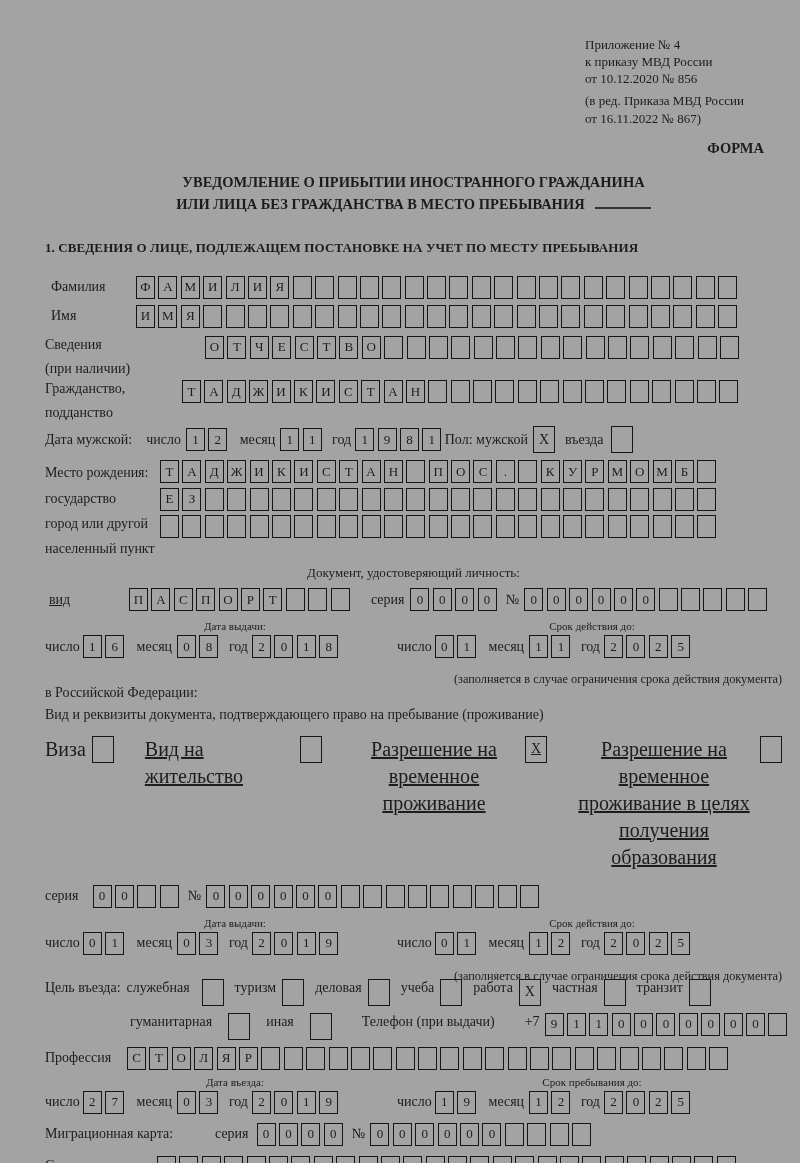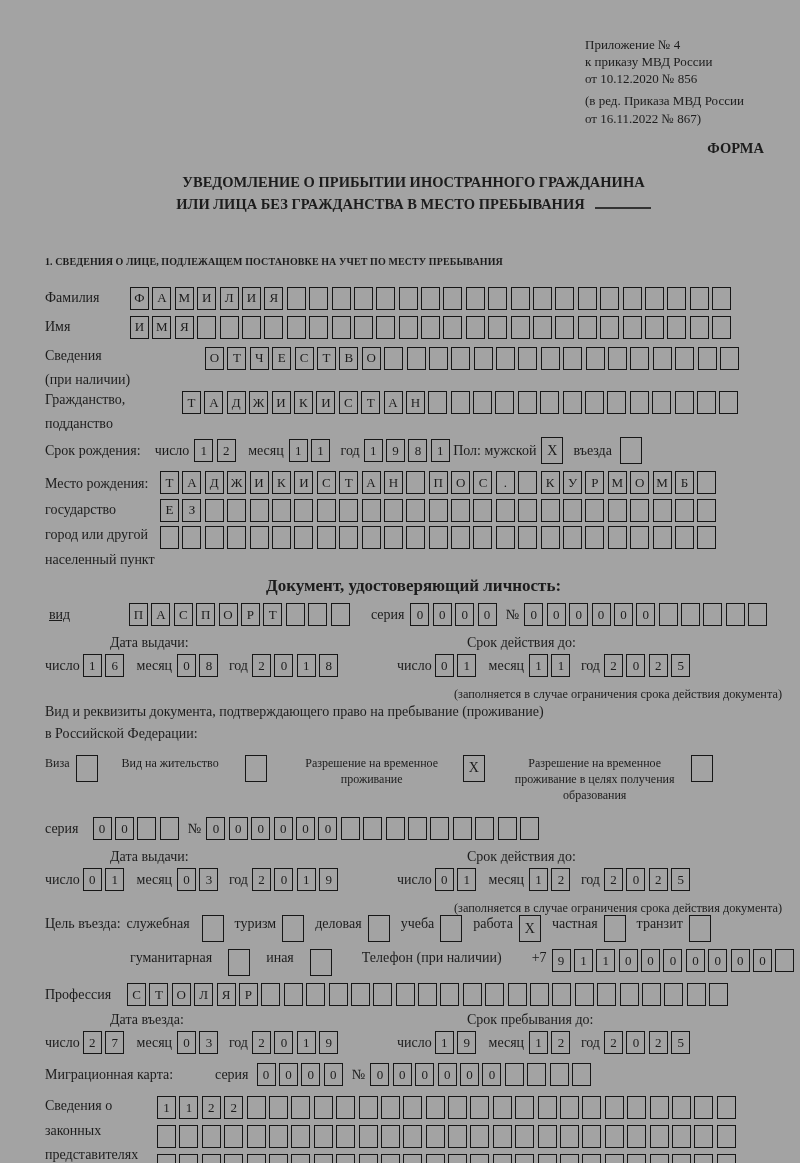"1. СВЕДЕНИЯ О ЛИЦЕ, ПОДЛЕЖАЩЕМ" .sec { font-size: 10px -> 13px; margin-top: 40px -> 24px }
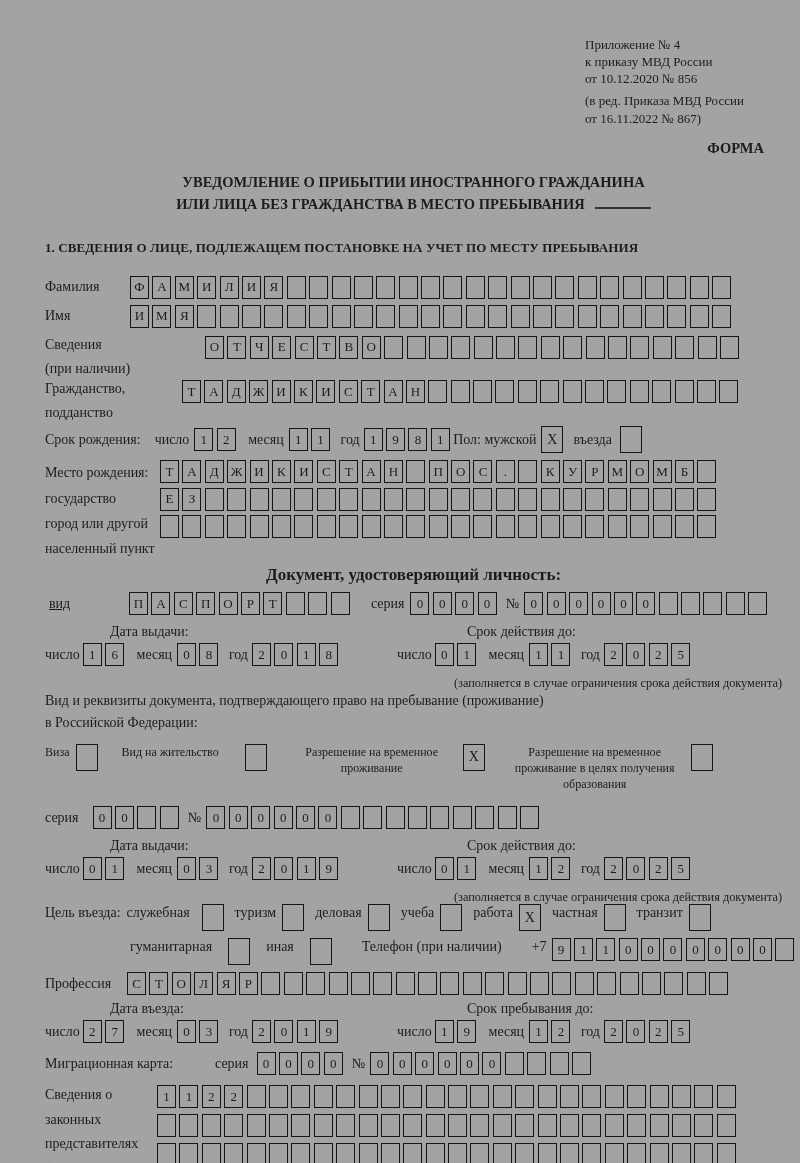"Фамилия" .w85 { margin-left: none -> 6px }
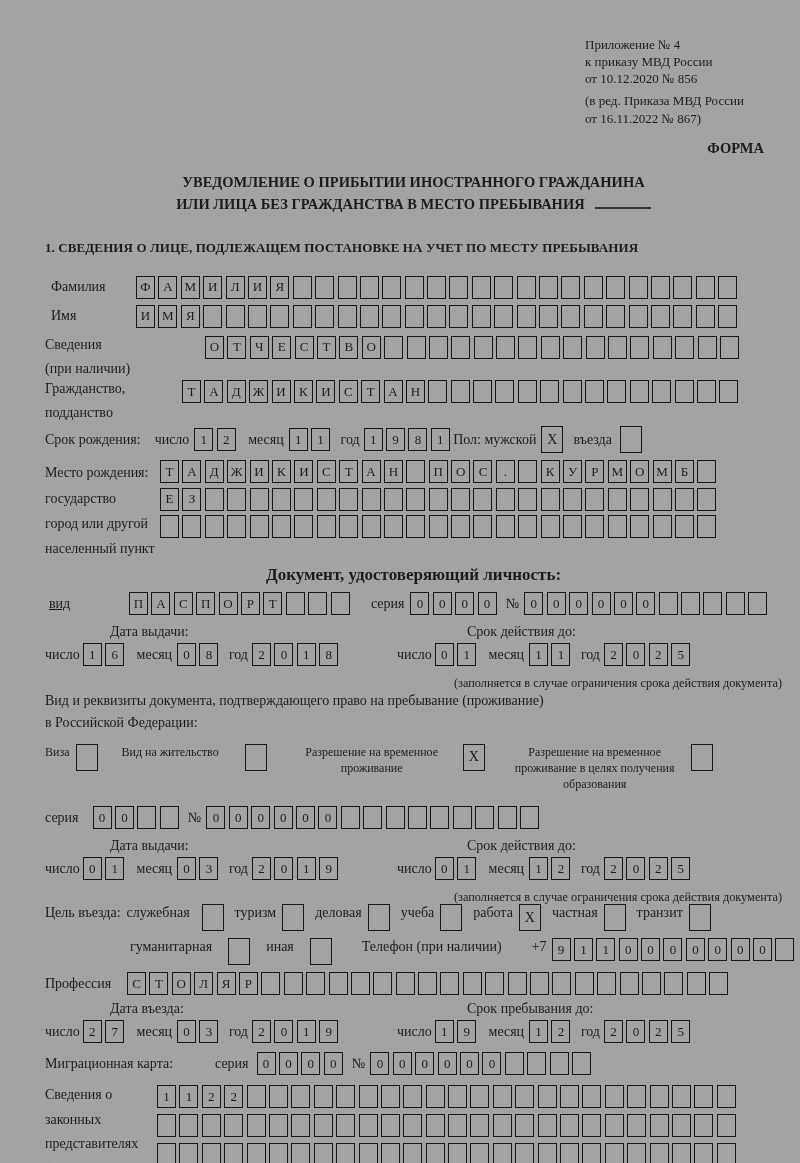"Срок рождения:" span.lbl { text: Срок рождения -> Дата мужской }
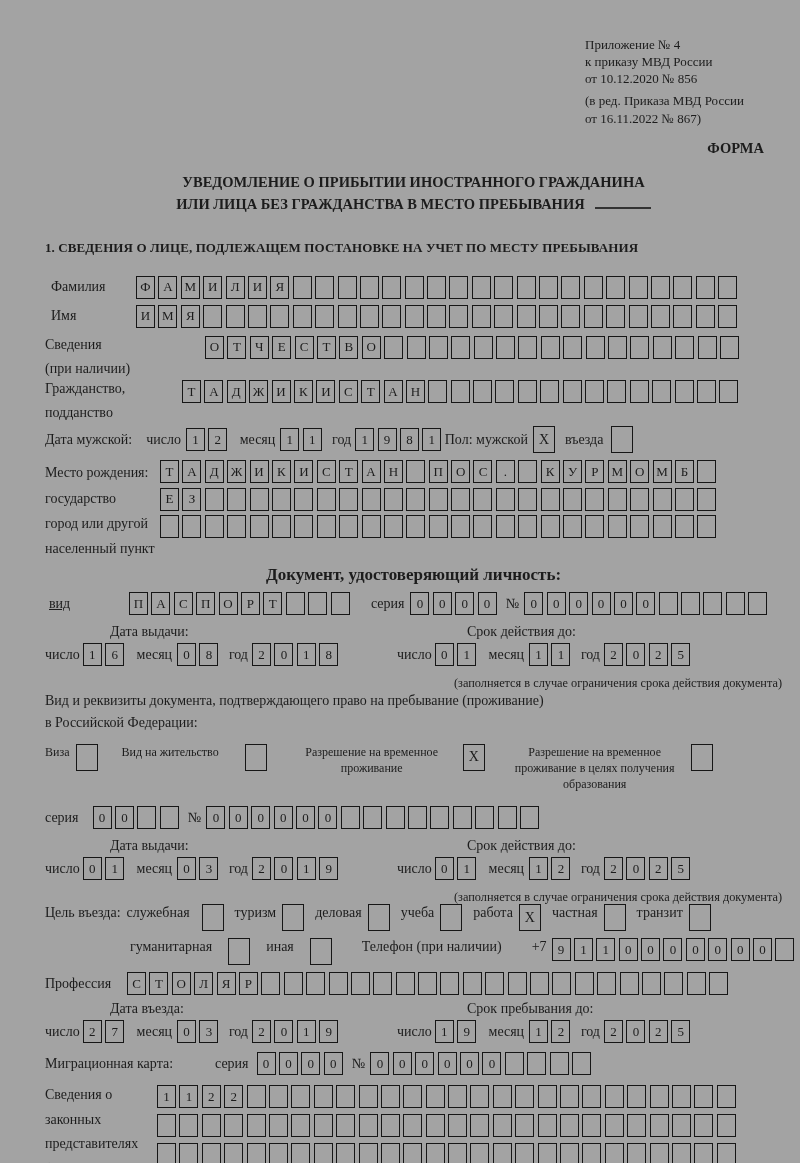"Документ, удостоверяющий личность:" .doc-head { font-size: 17px -> 13px; font-weight: bold -> normal }
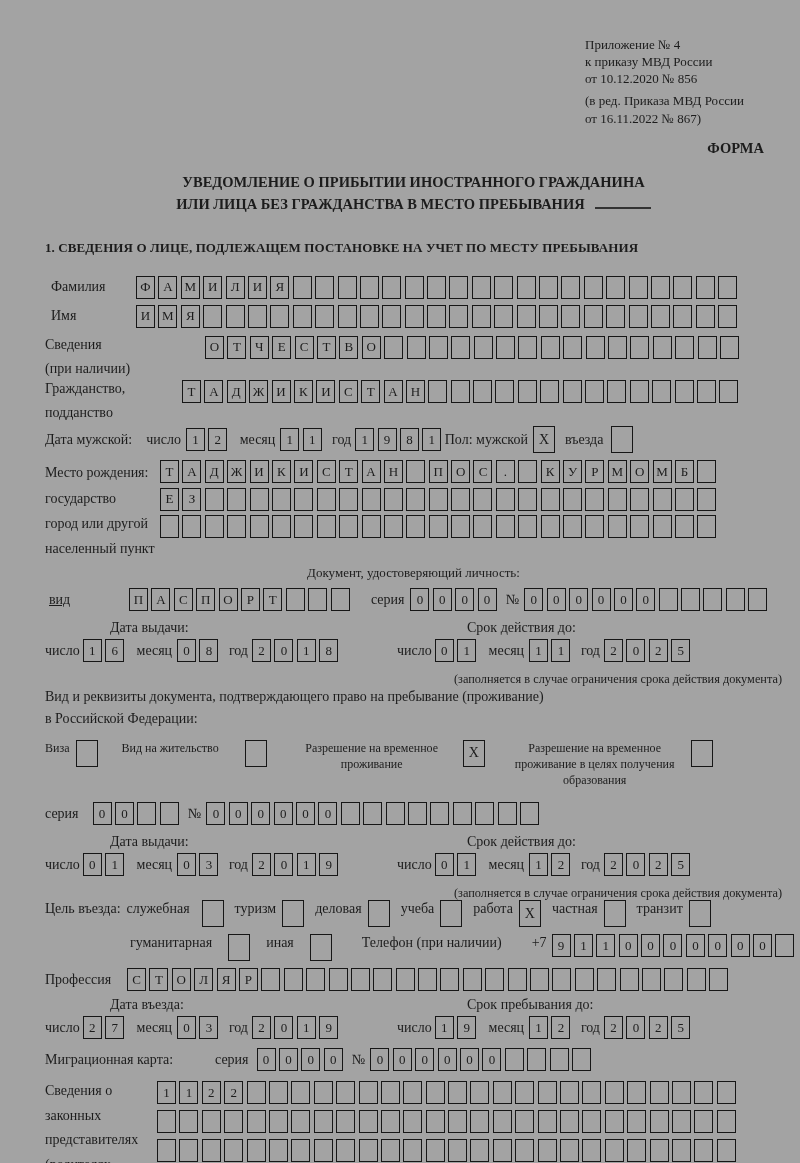"Дата выдачи:" .dhead { font-size: 14px -> 11px; text-align: left -> center }
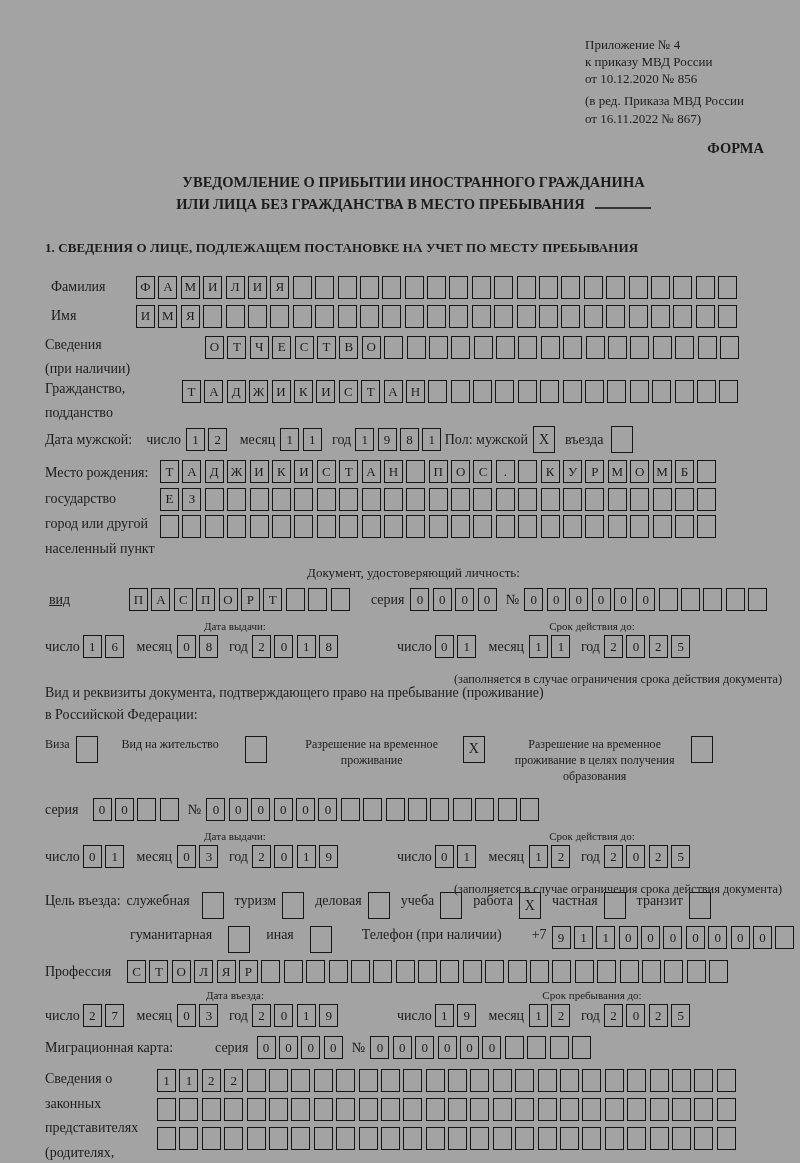"Вид и реквизиты документа," div { order: before "в Российской Федерации:" -> after "в Российской Федерации:" }
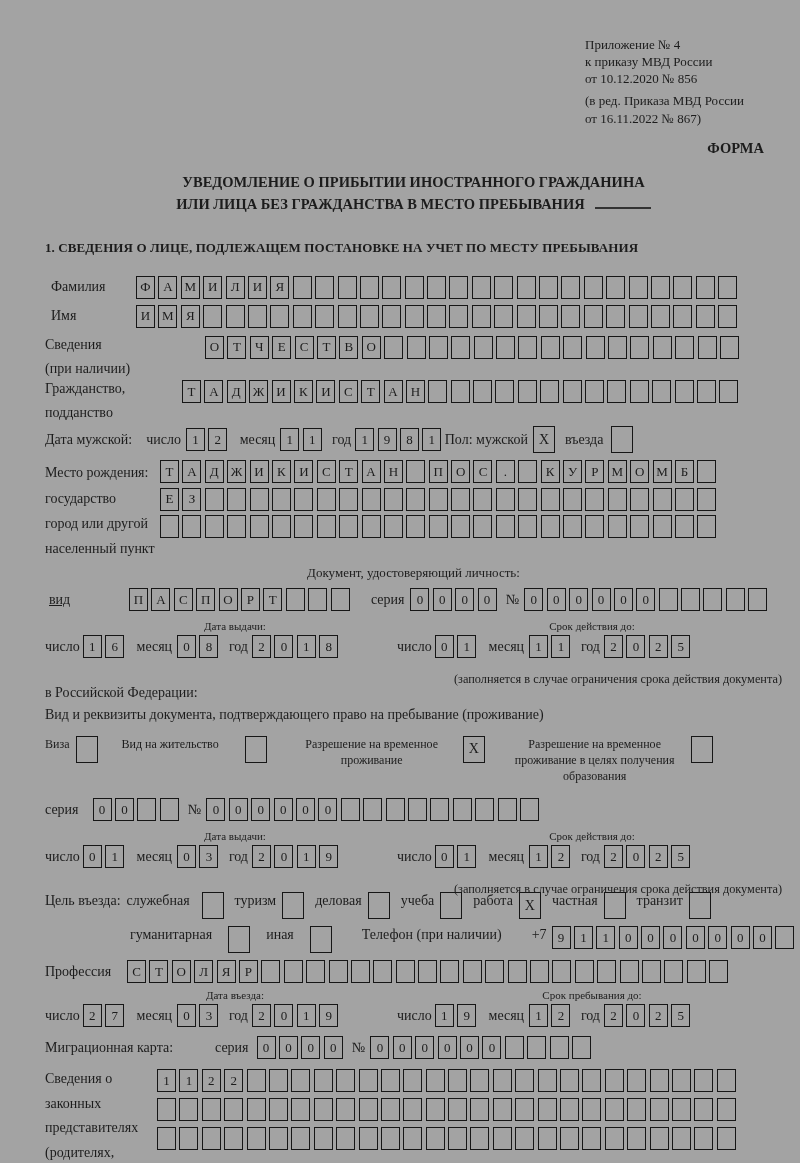"Виза" .opt .olbl { font-size: 12px -> 20px }
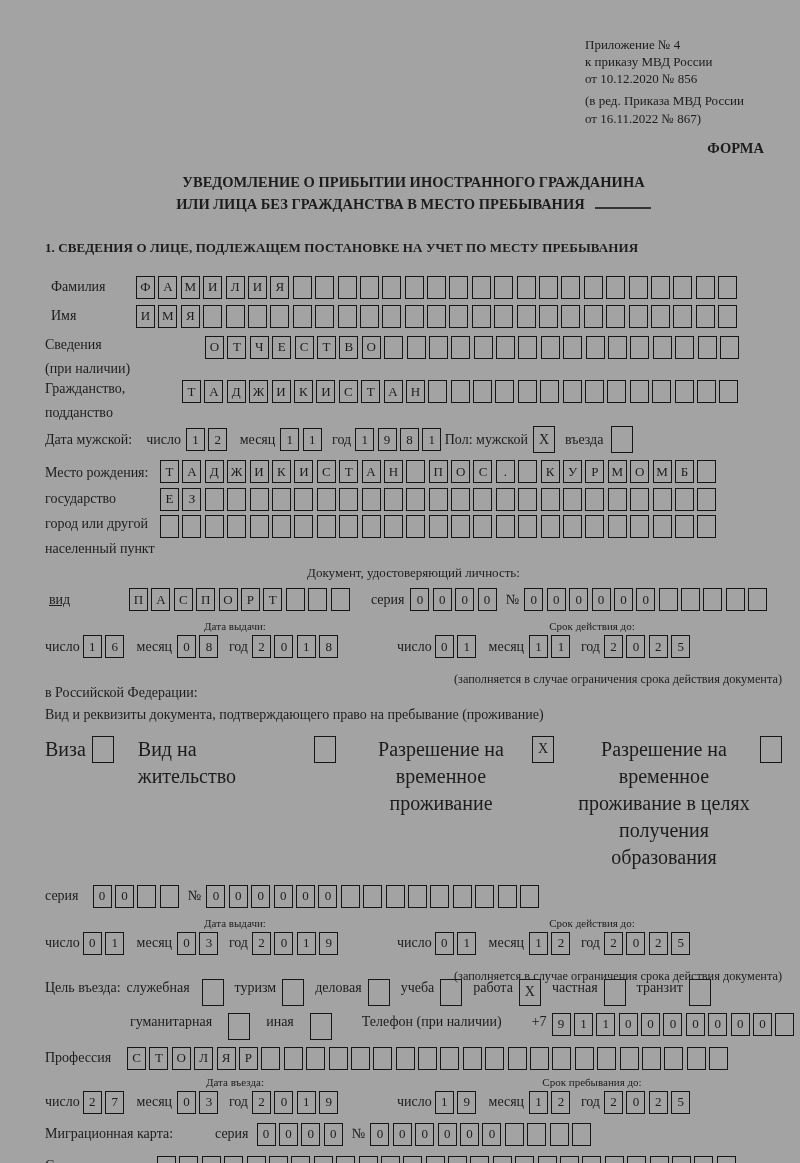"Вид на жительство" .g22 { margin-left: 24px -> 31px; text-decoration: none -> underline }
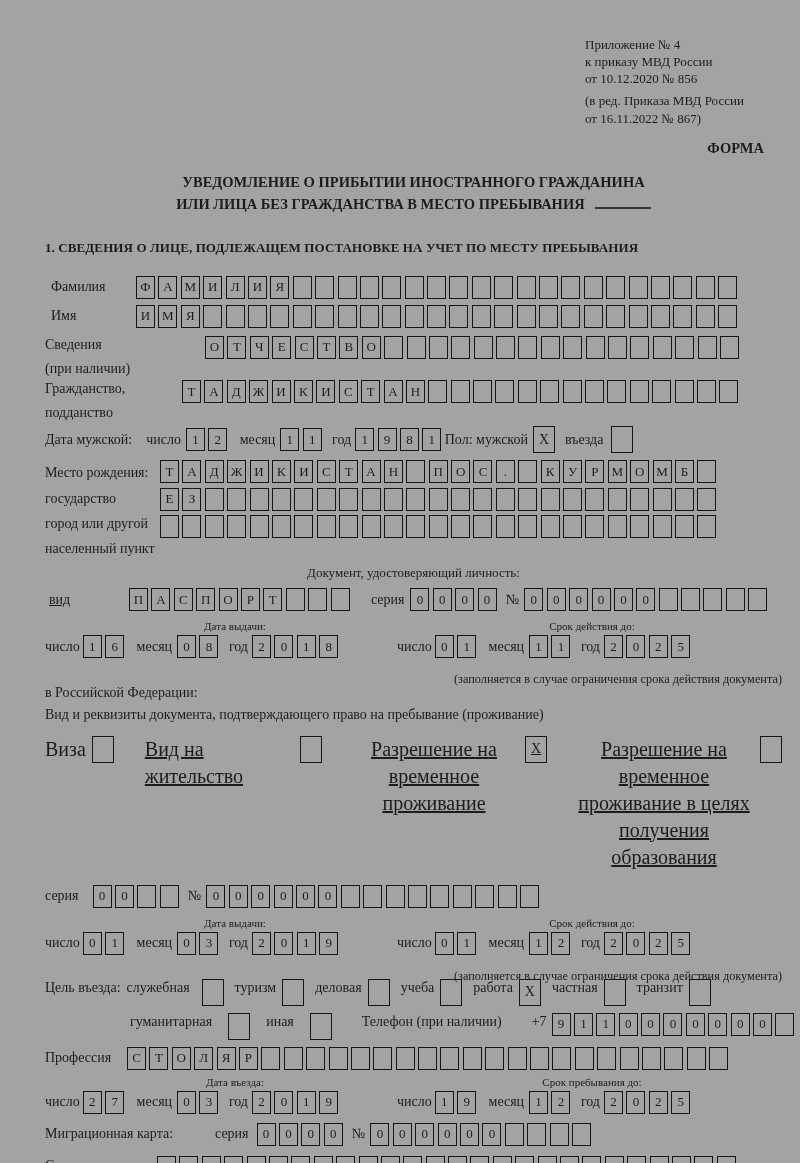"Телефон (при наличии)" span.lbl { text: наличии -> выдачи }
